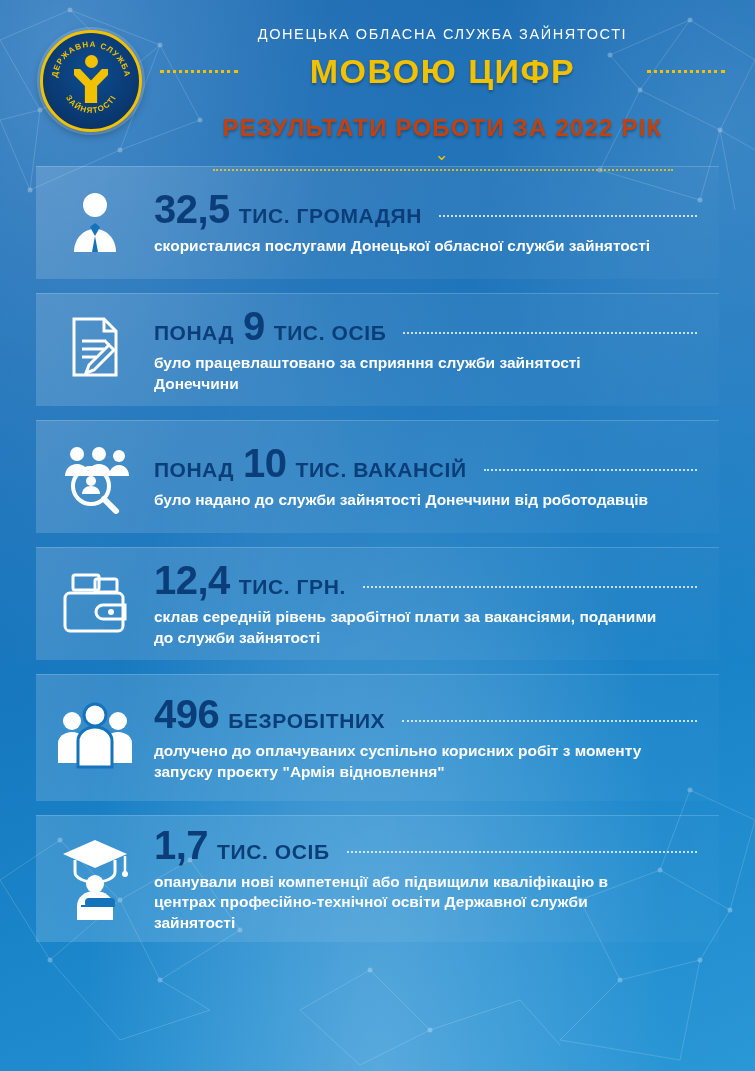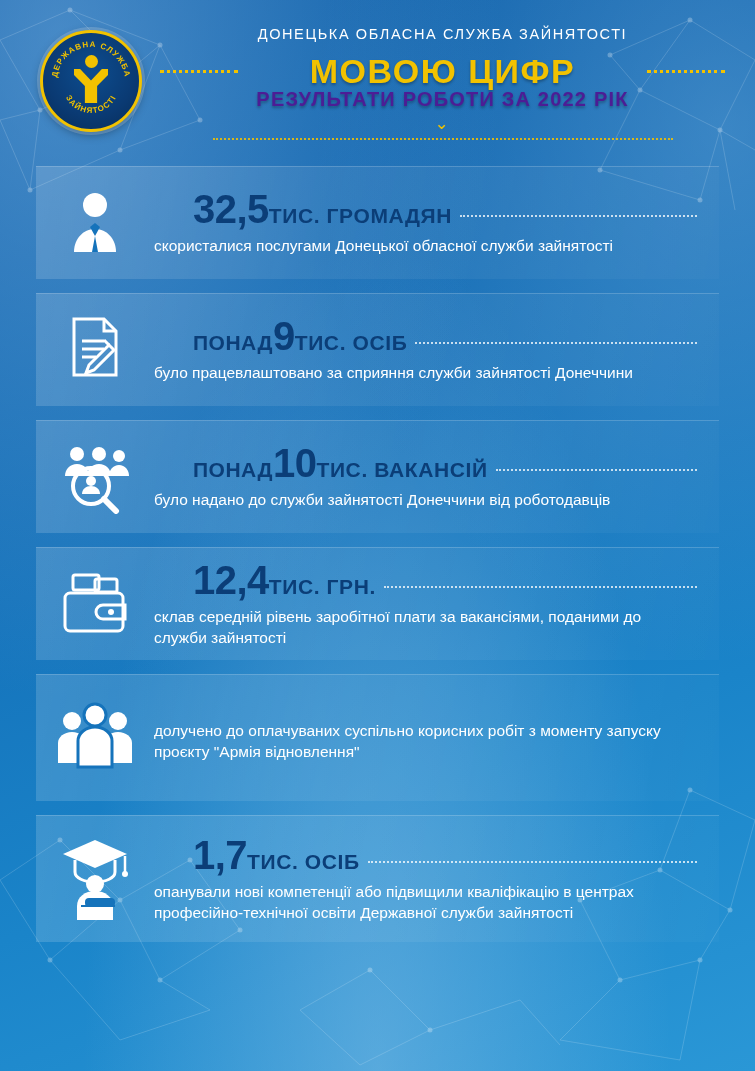"РЕЗУЛЬТАТИ РОБОТИ ЗА 2022 РІК" .subtitle { color: #4c1d95 -> #c2410c; font-size: 20px -> 24px; margin-top: 0 -> 26px }
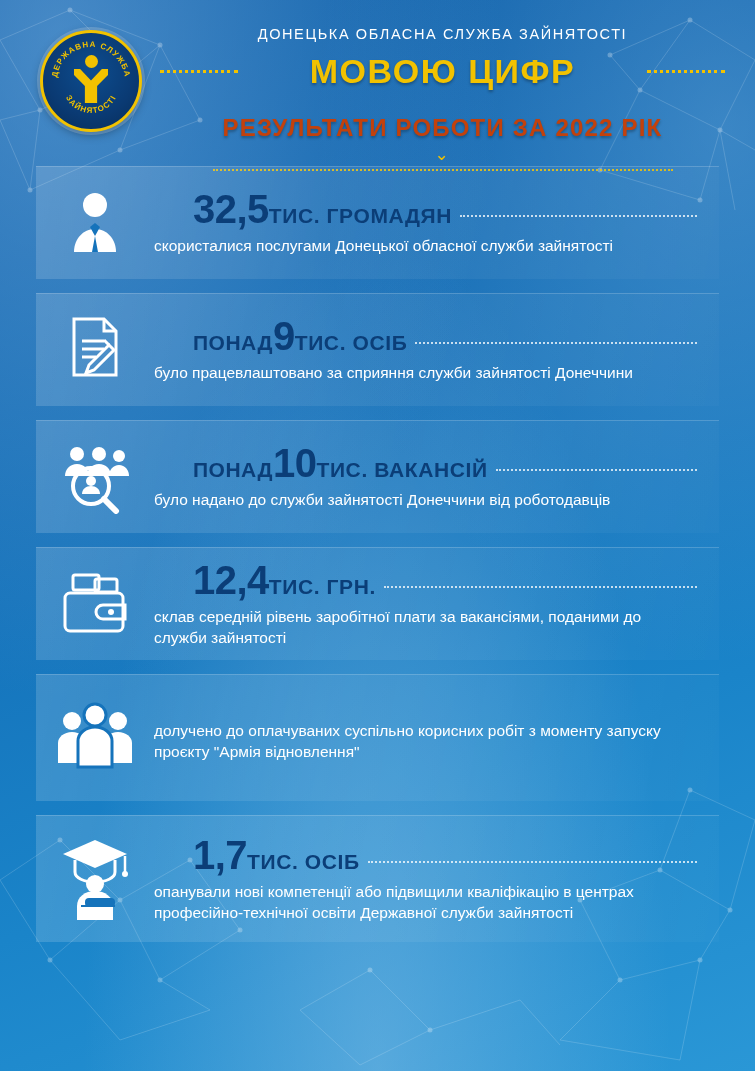"32,5" .stat-line { gap: none -> 9px; margin-left: 39px -> none }
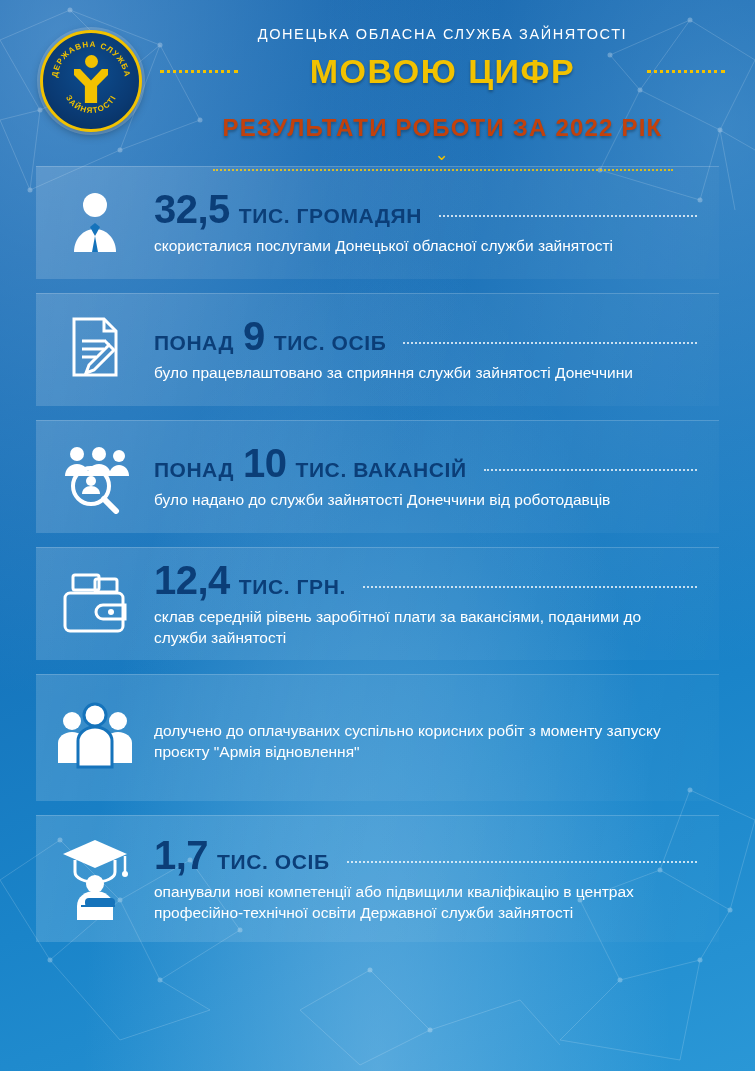"скористалися послугами Донецької" .desc { font-weight: none -> bold }
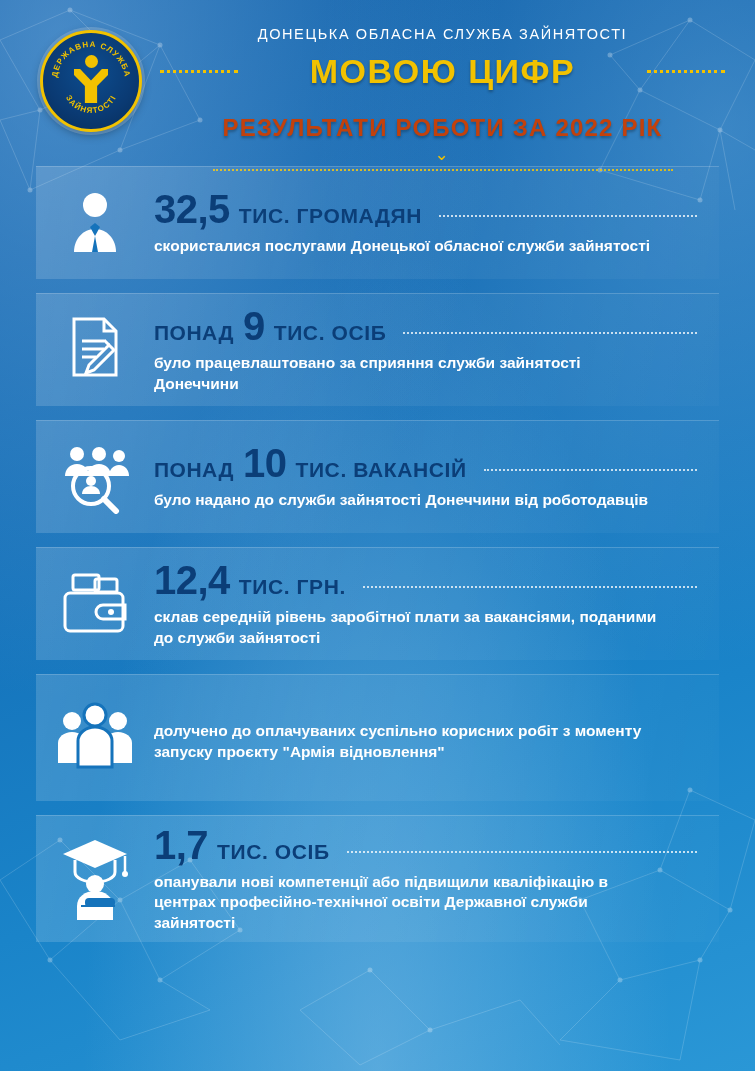"496" div.stat-line { html: none -> <div> <span>496</span> <span>БЕЗРОБІТНИХ</span> <span></span> </div> }
